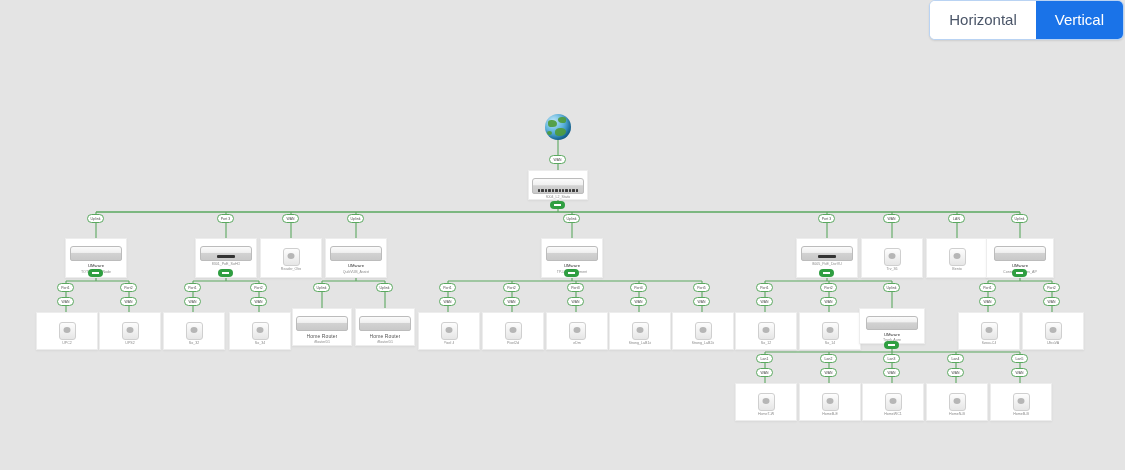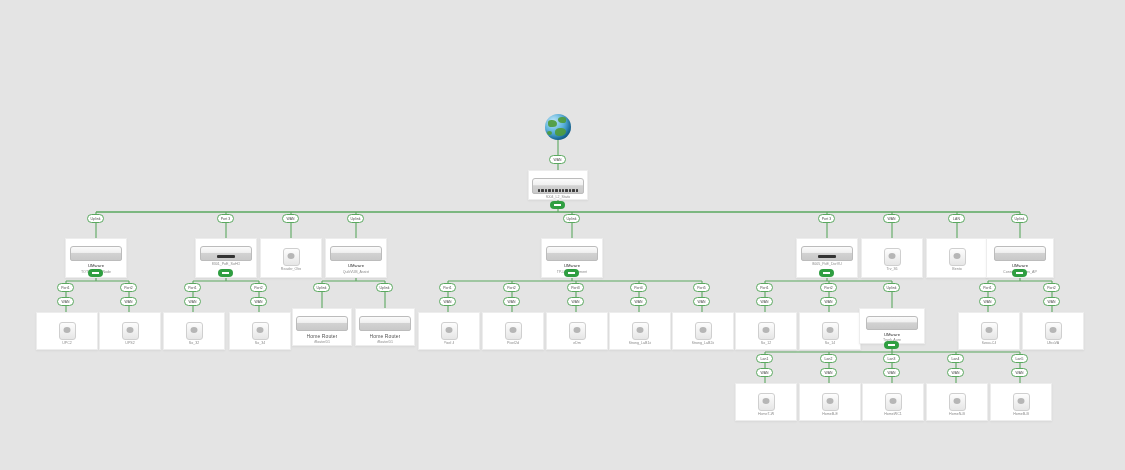"Horizontal" div.toggle { html: none -> <div> <button>Horizontal</button> <button>Vertical</button> </div> }
